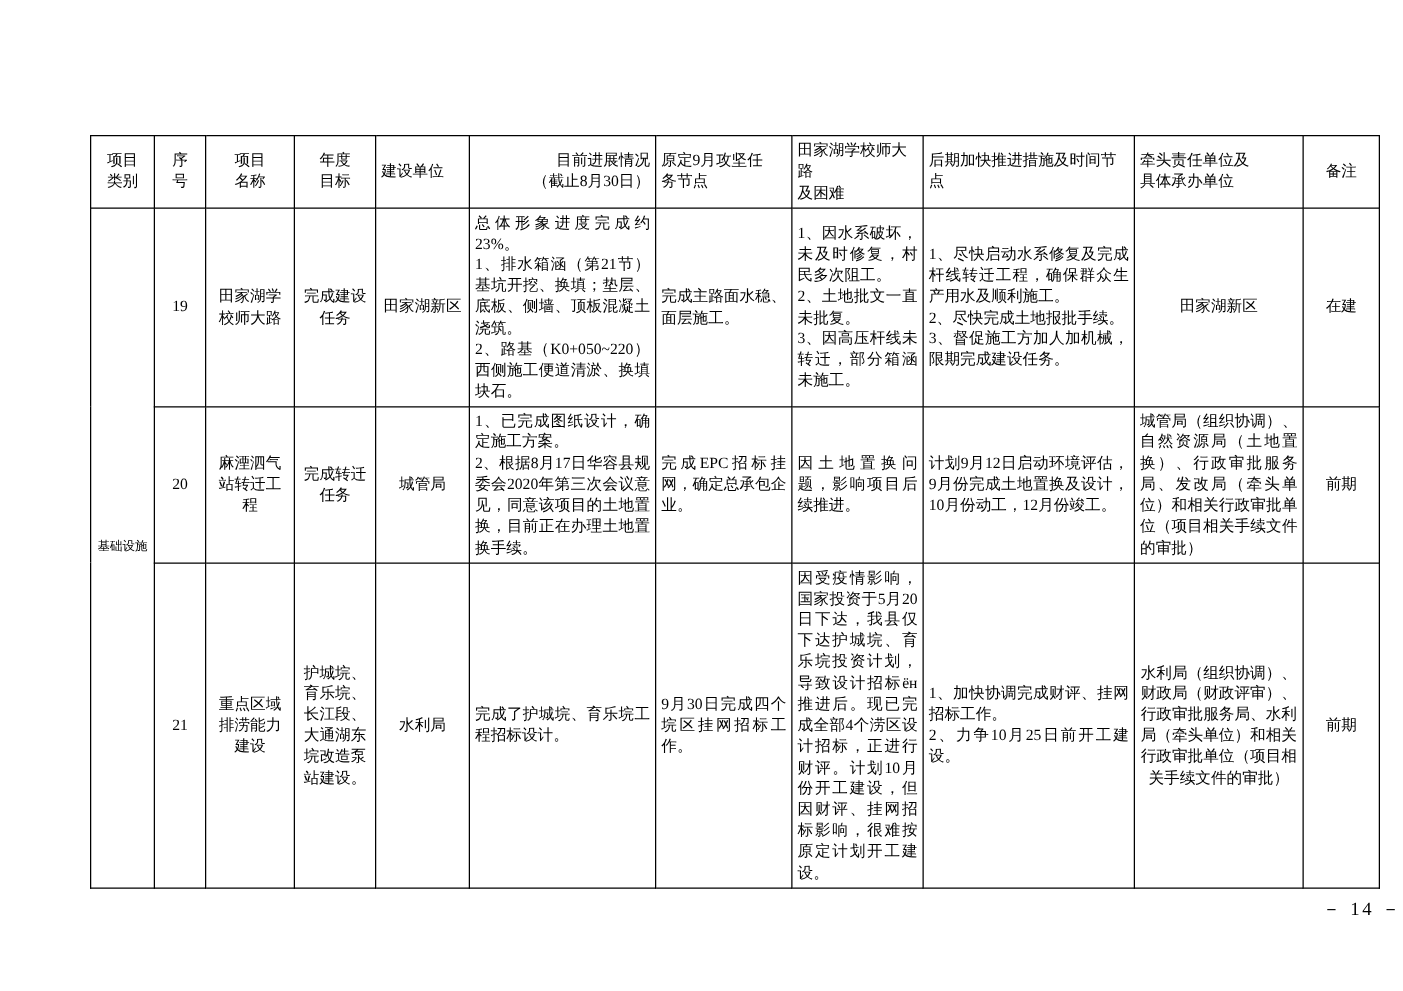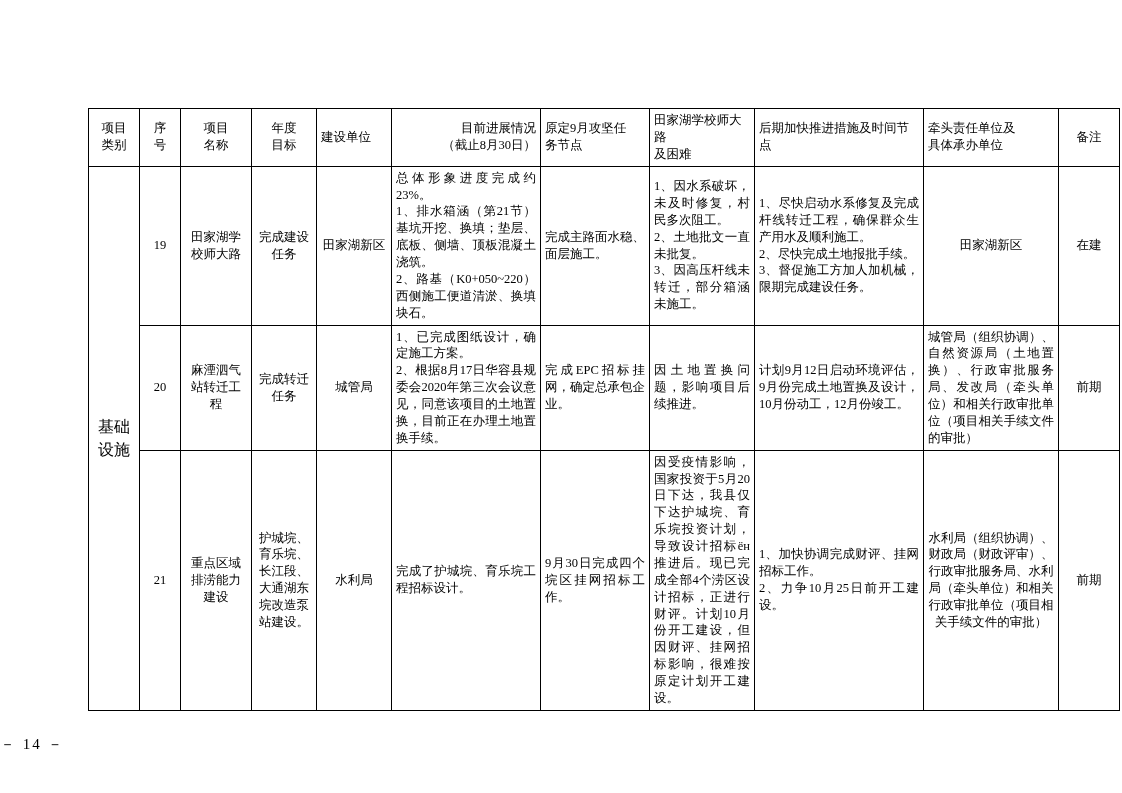"项目" .table-wrap { left: 88px -> 72px }
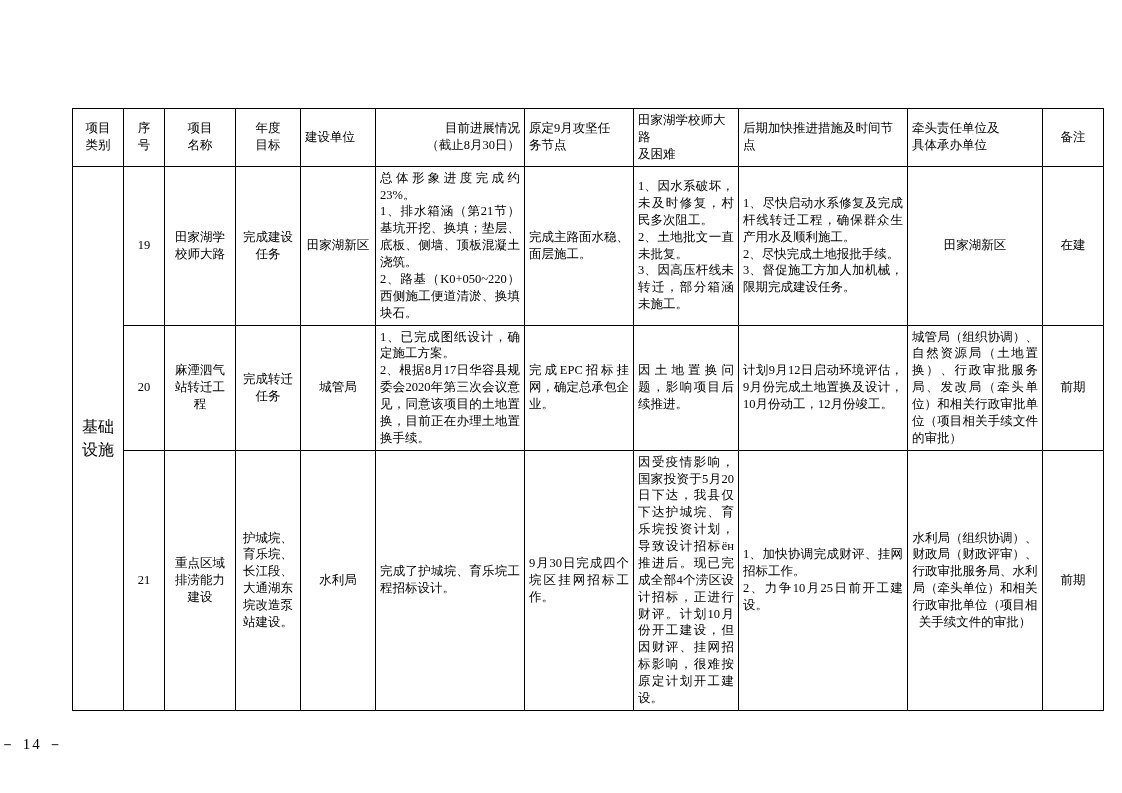"基础设施" .c-category .vtext { font-size: 16px -> 10px }
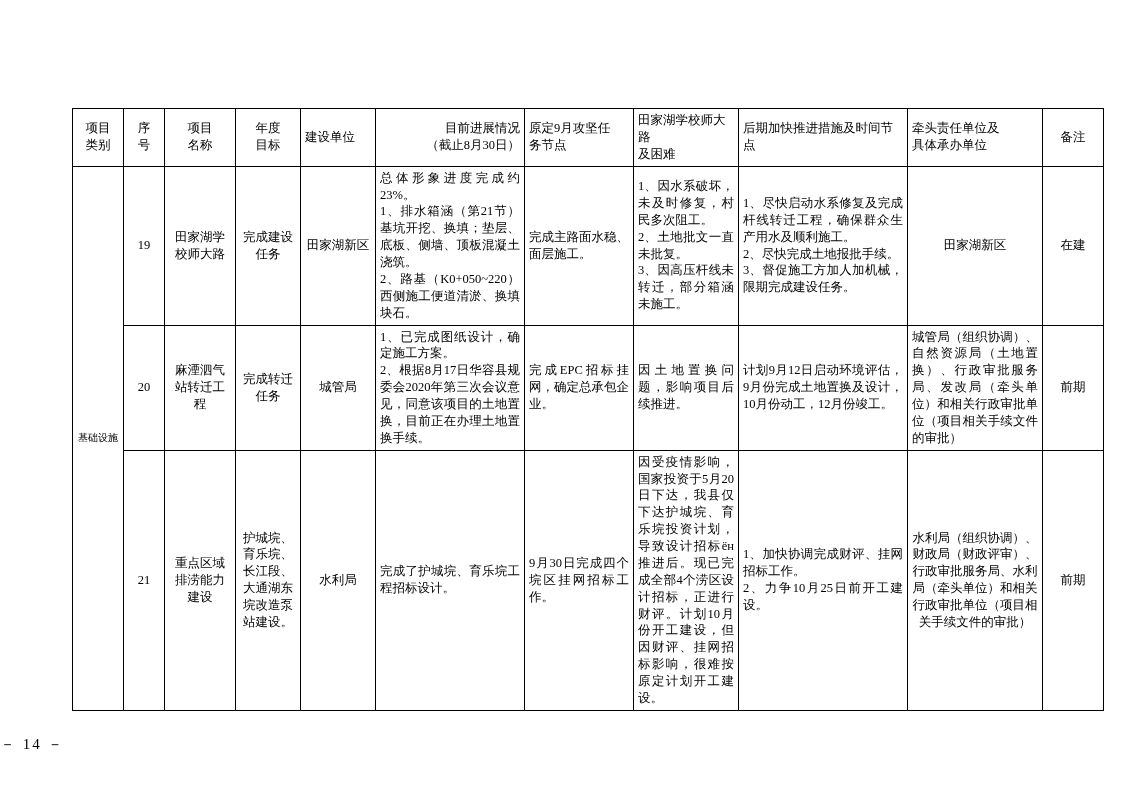"－ 14 －" .page-number { text-align: left -> right; top: 735px -> 718px }
